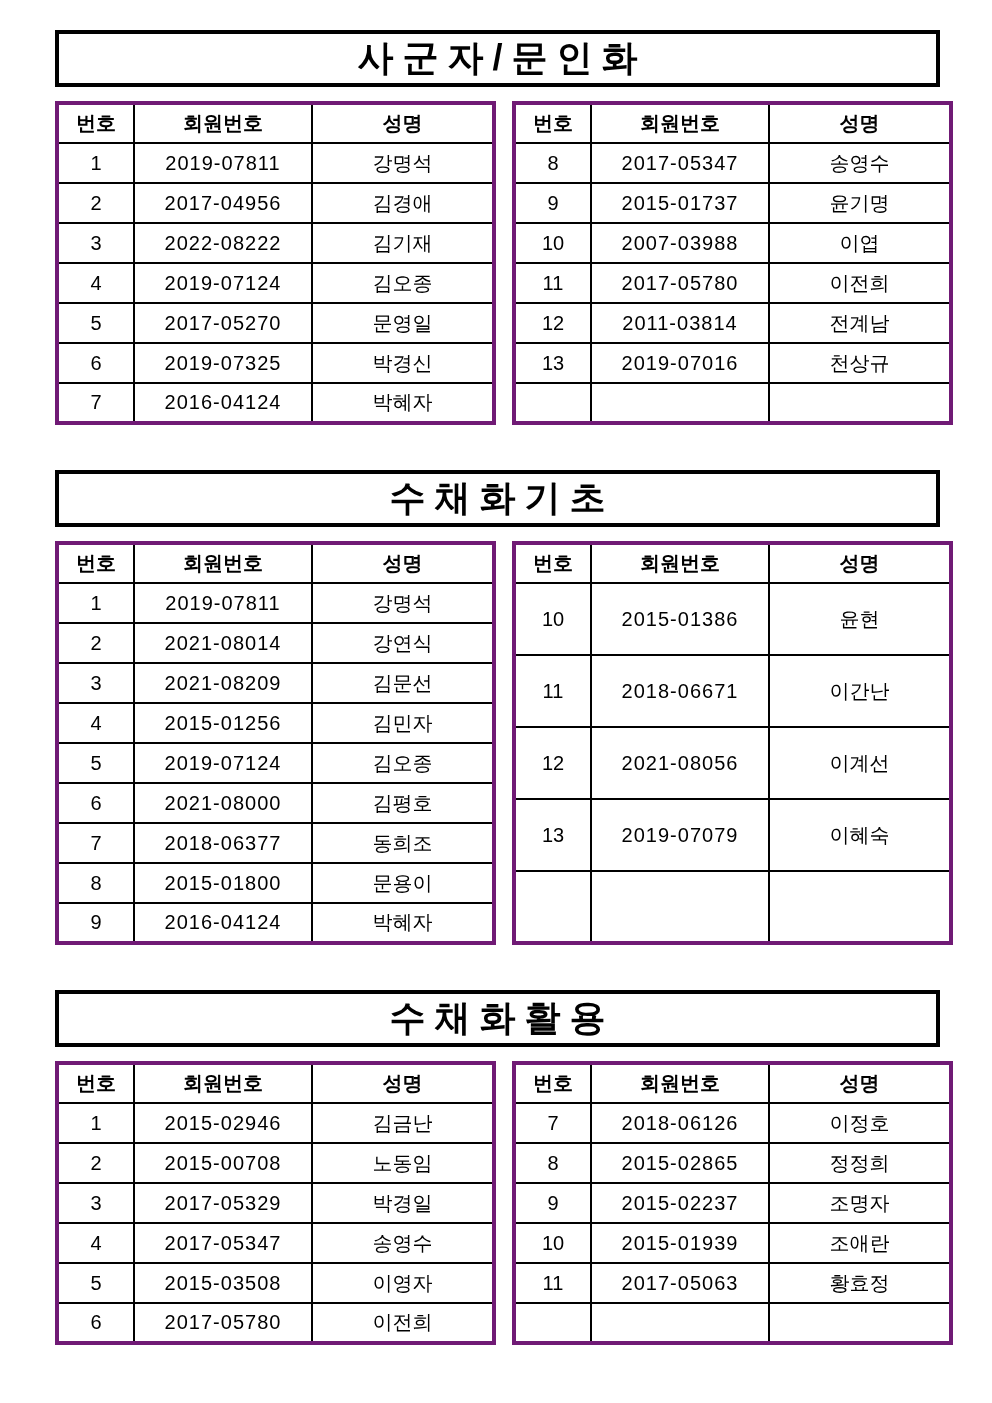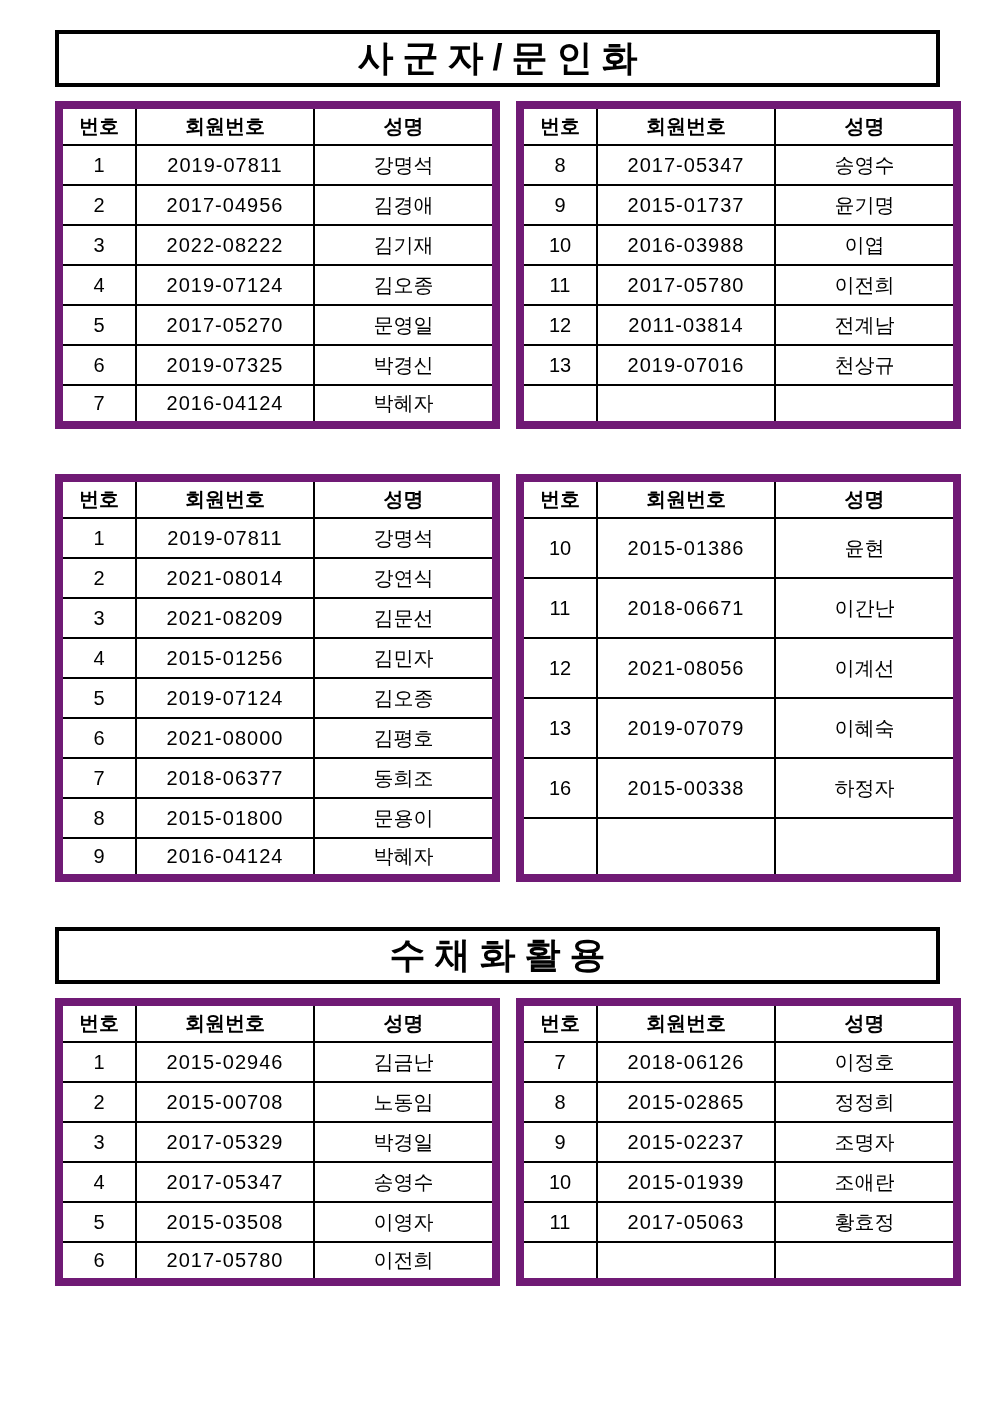"번호" table.roster { border: 8px solid #701a75 -> 4px solid #701a75 }
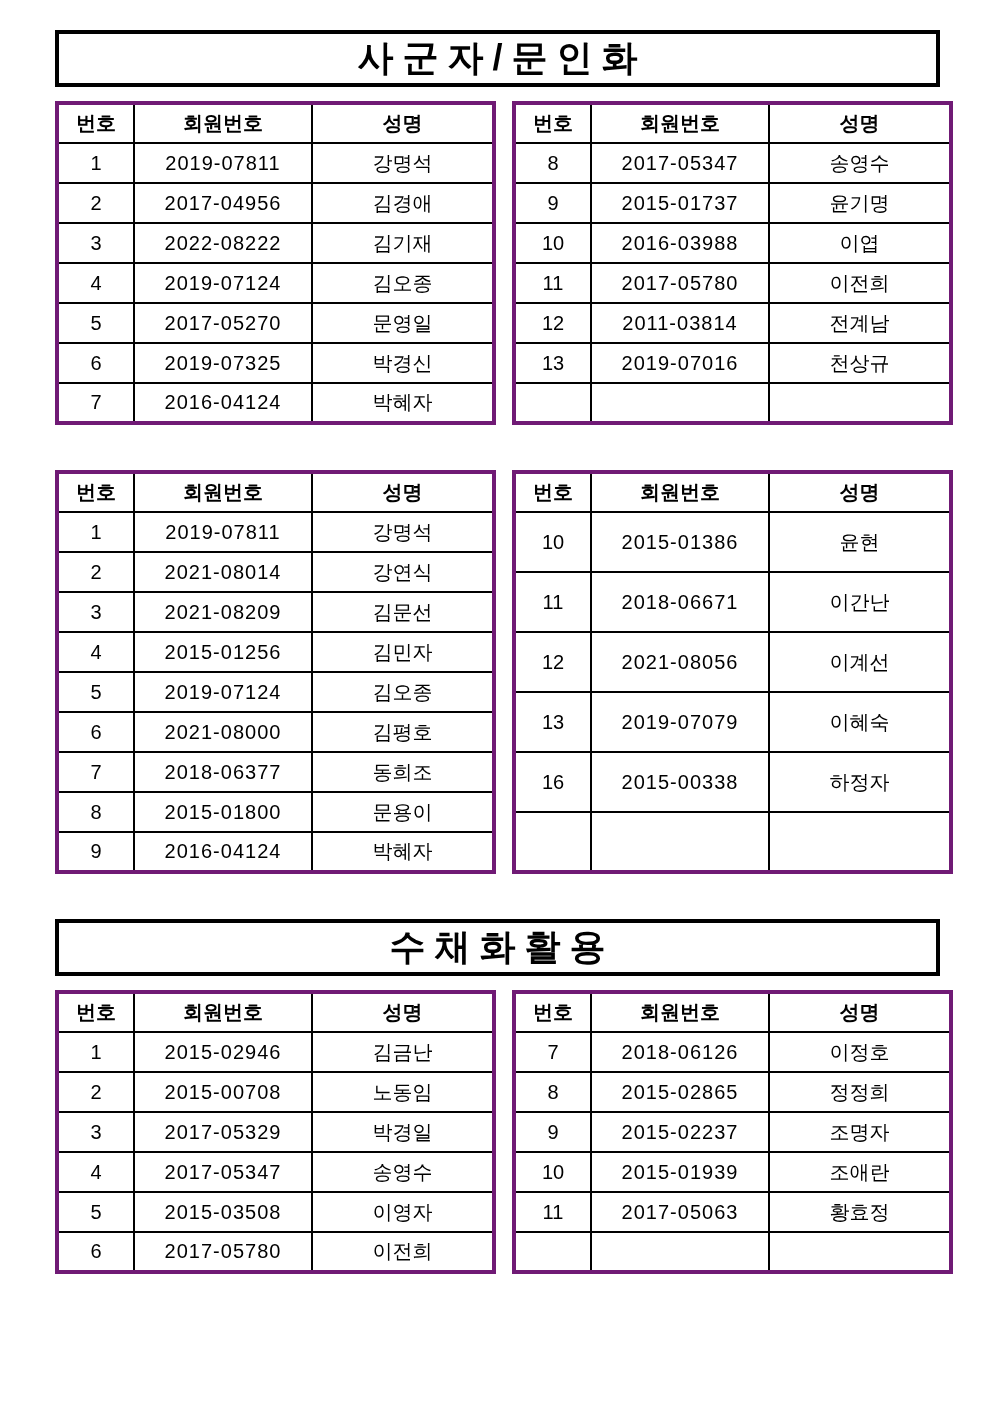"2016-03988" td.cell-member { text: 2016-03988 -> 2007-03988 }
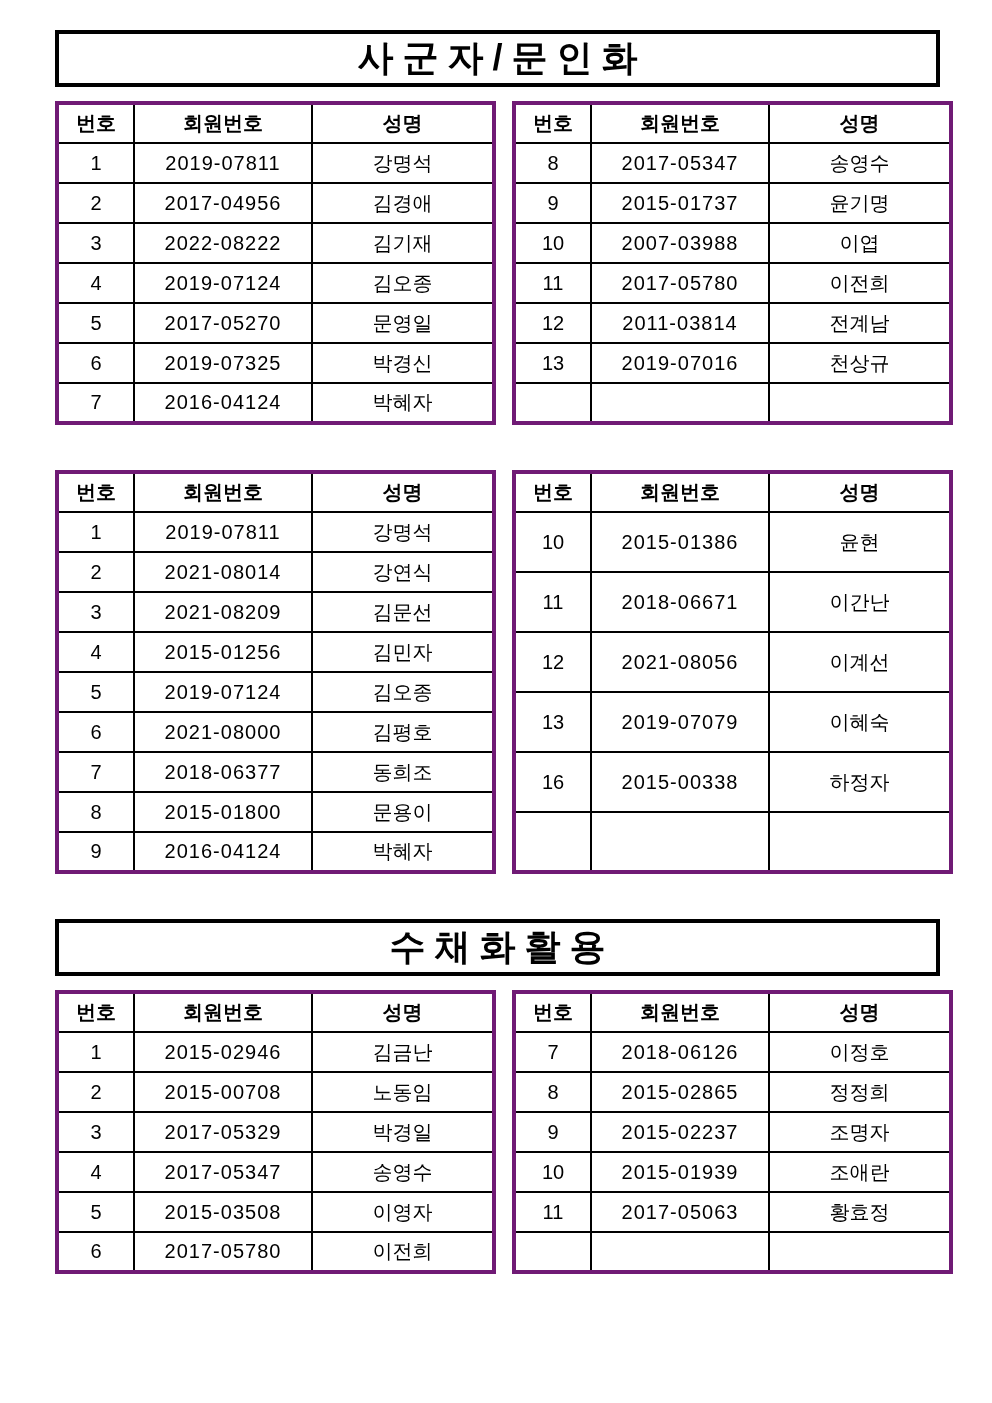"수채화기초" div.title-box { html: none -> <div> <span>수채화기초</span> </div> }
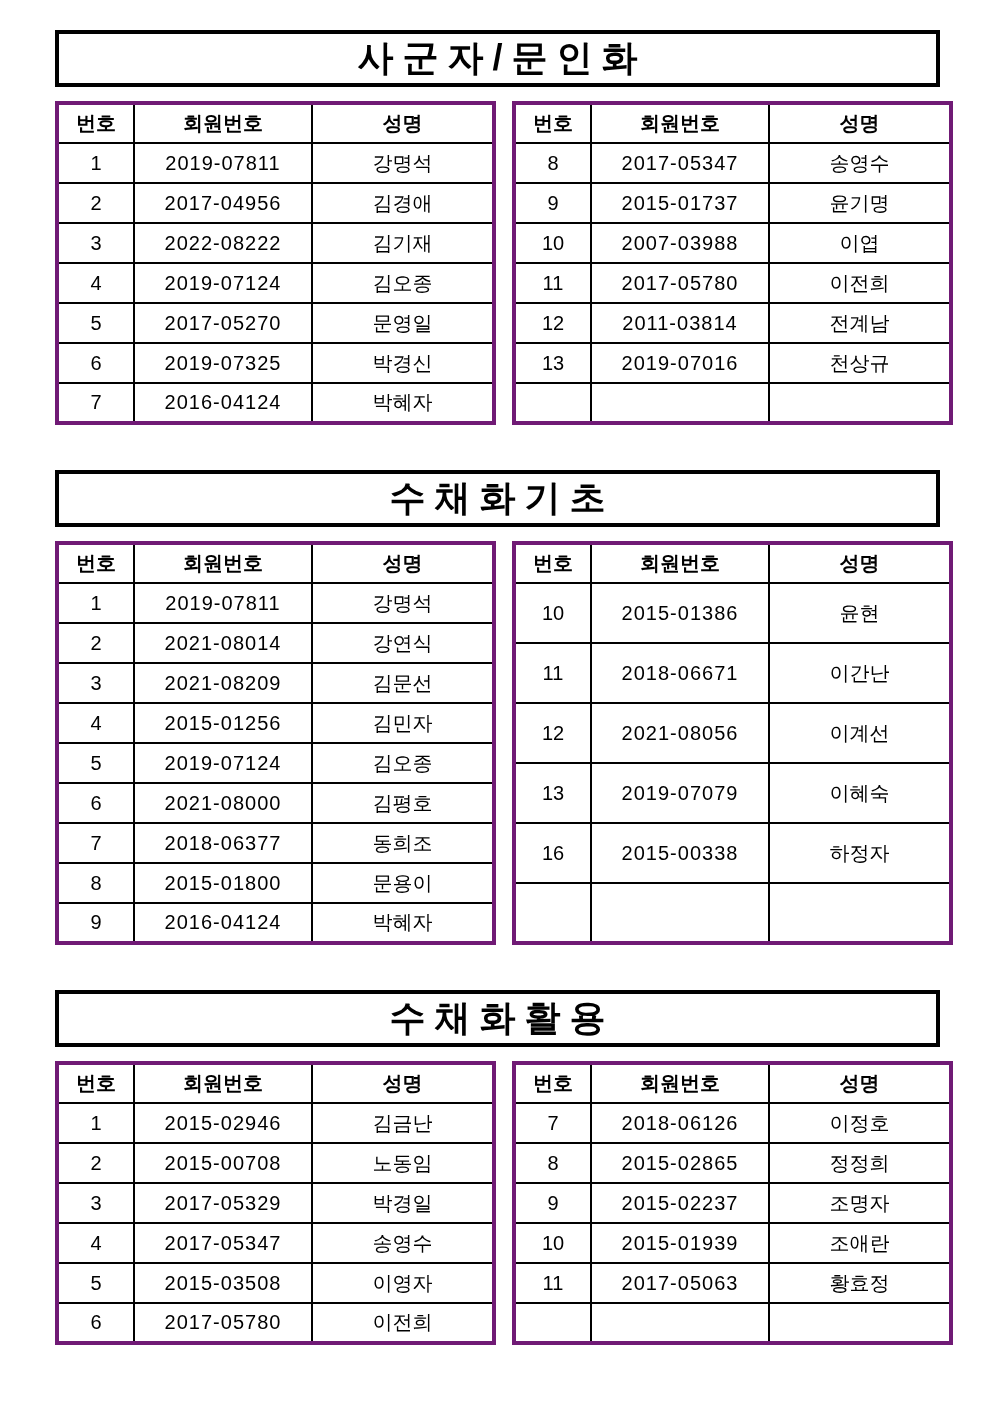"16" tr { html: <tr> <td>16</td> <td>2015-00338</td> <td>하정자</td> </tr> -> none }
